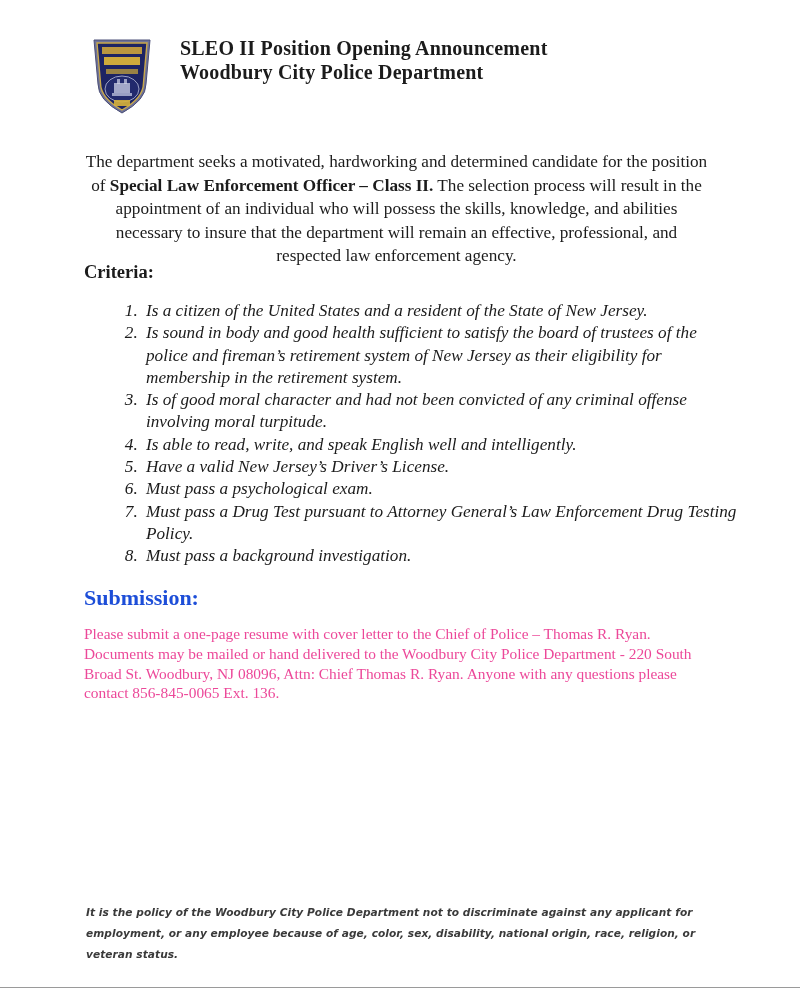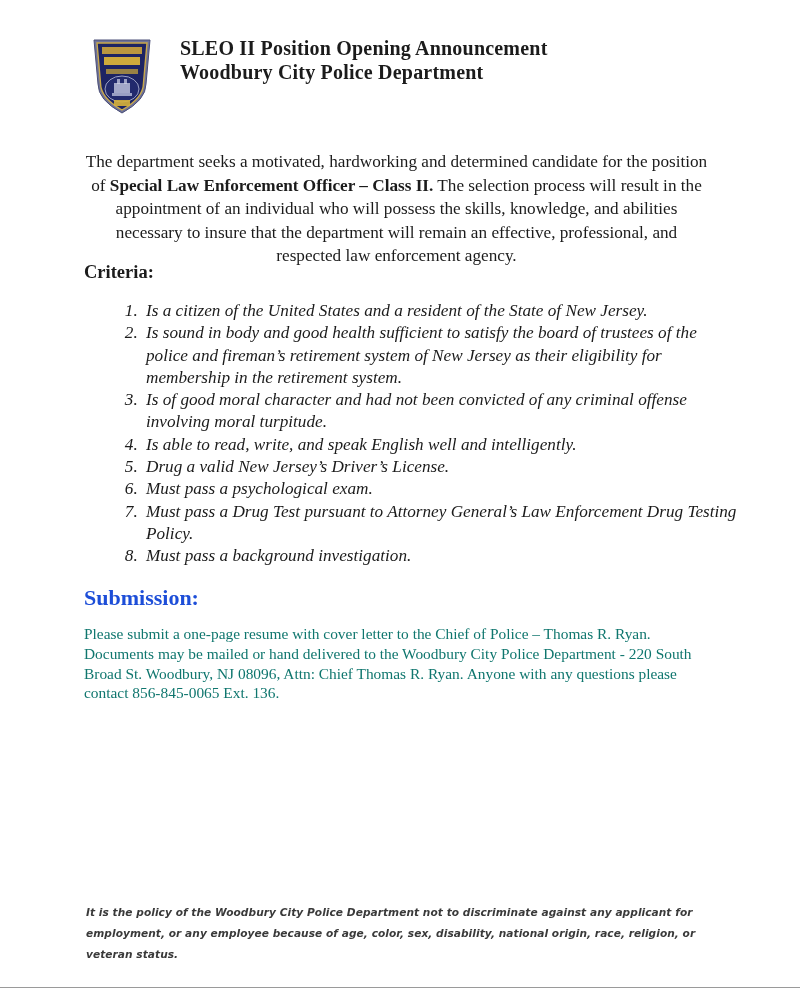"Drug a valid New Jersey’s" li { text: Drug -> Have }
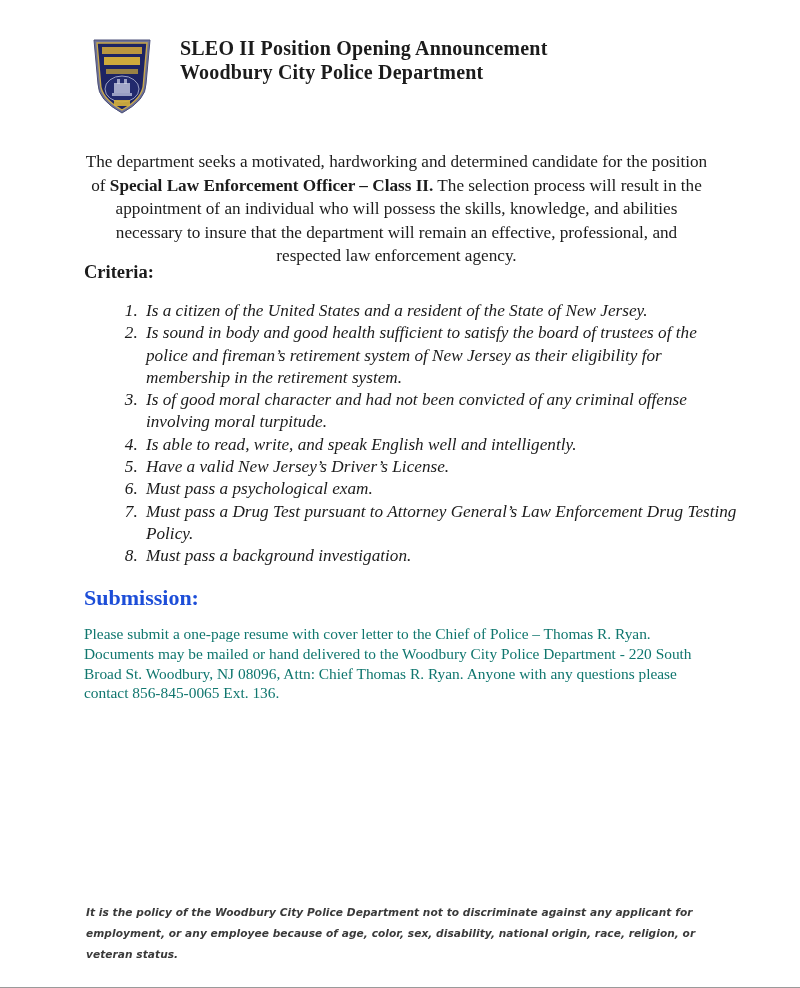"Please submit a one-page resume" .submission-body { color: #0f766e -> #ec4899 }
